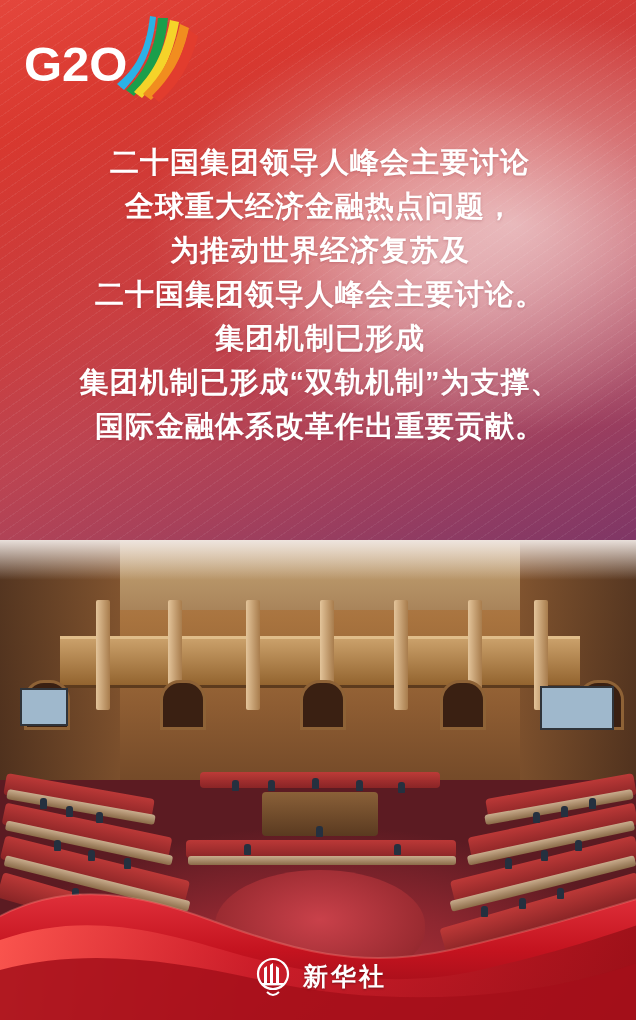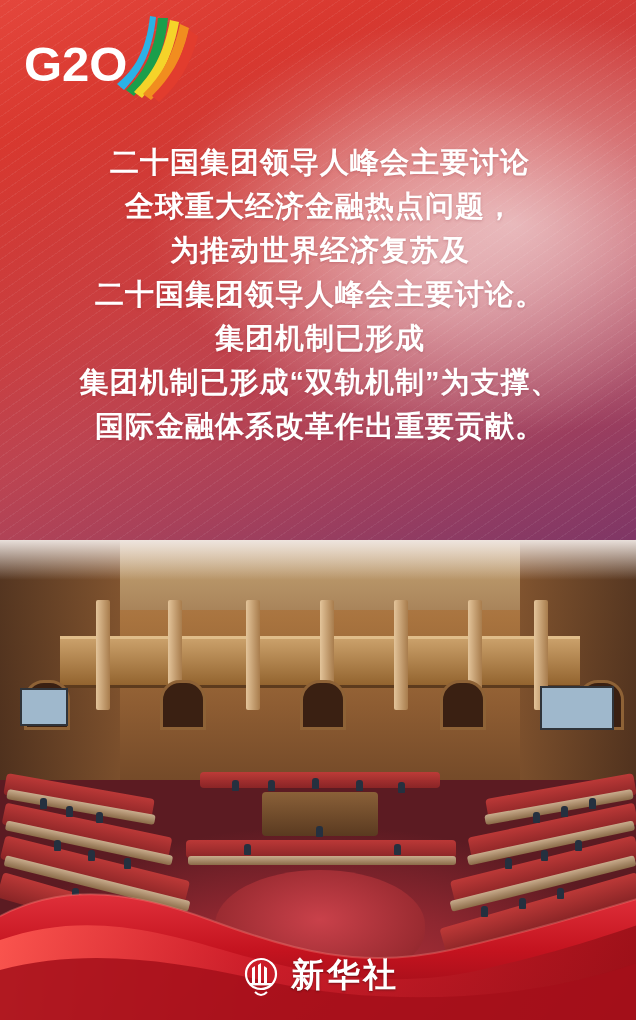"新华社" .brand-text { font-size: 33px -> 25px }
